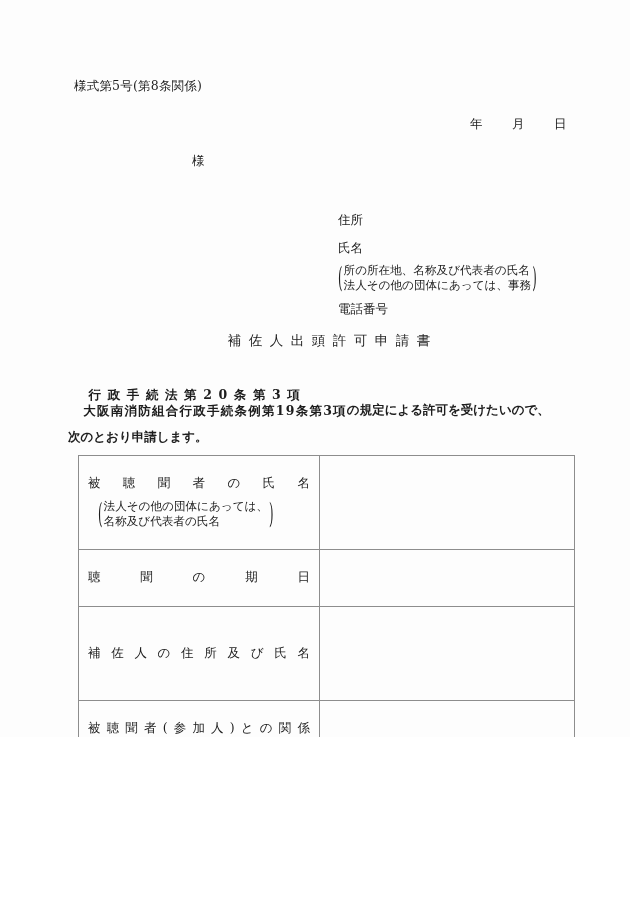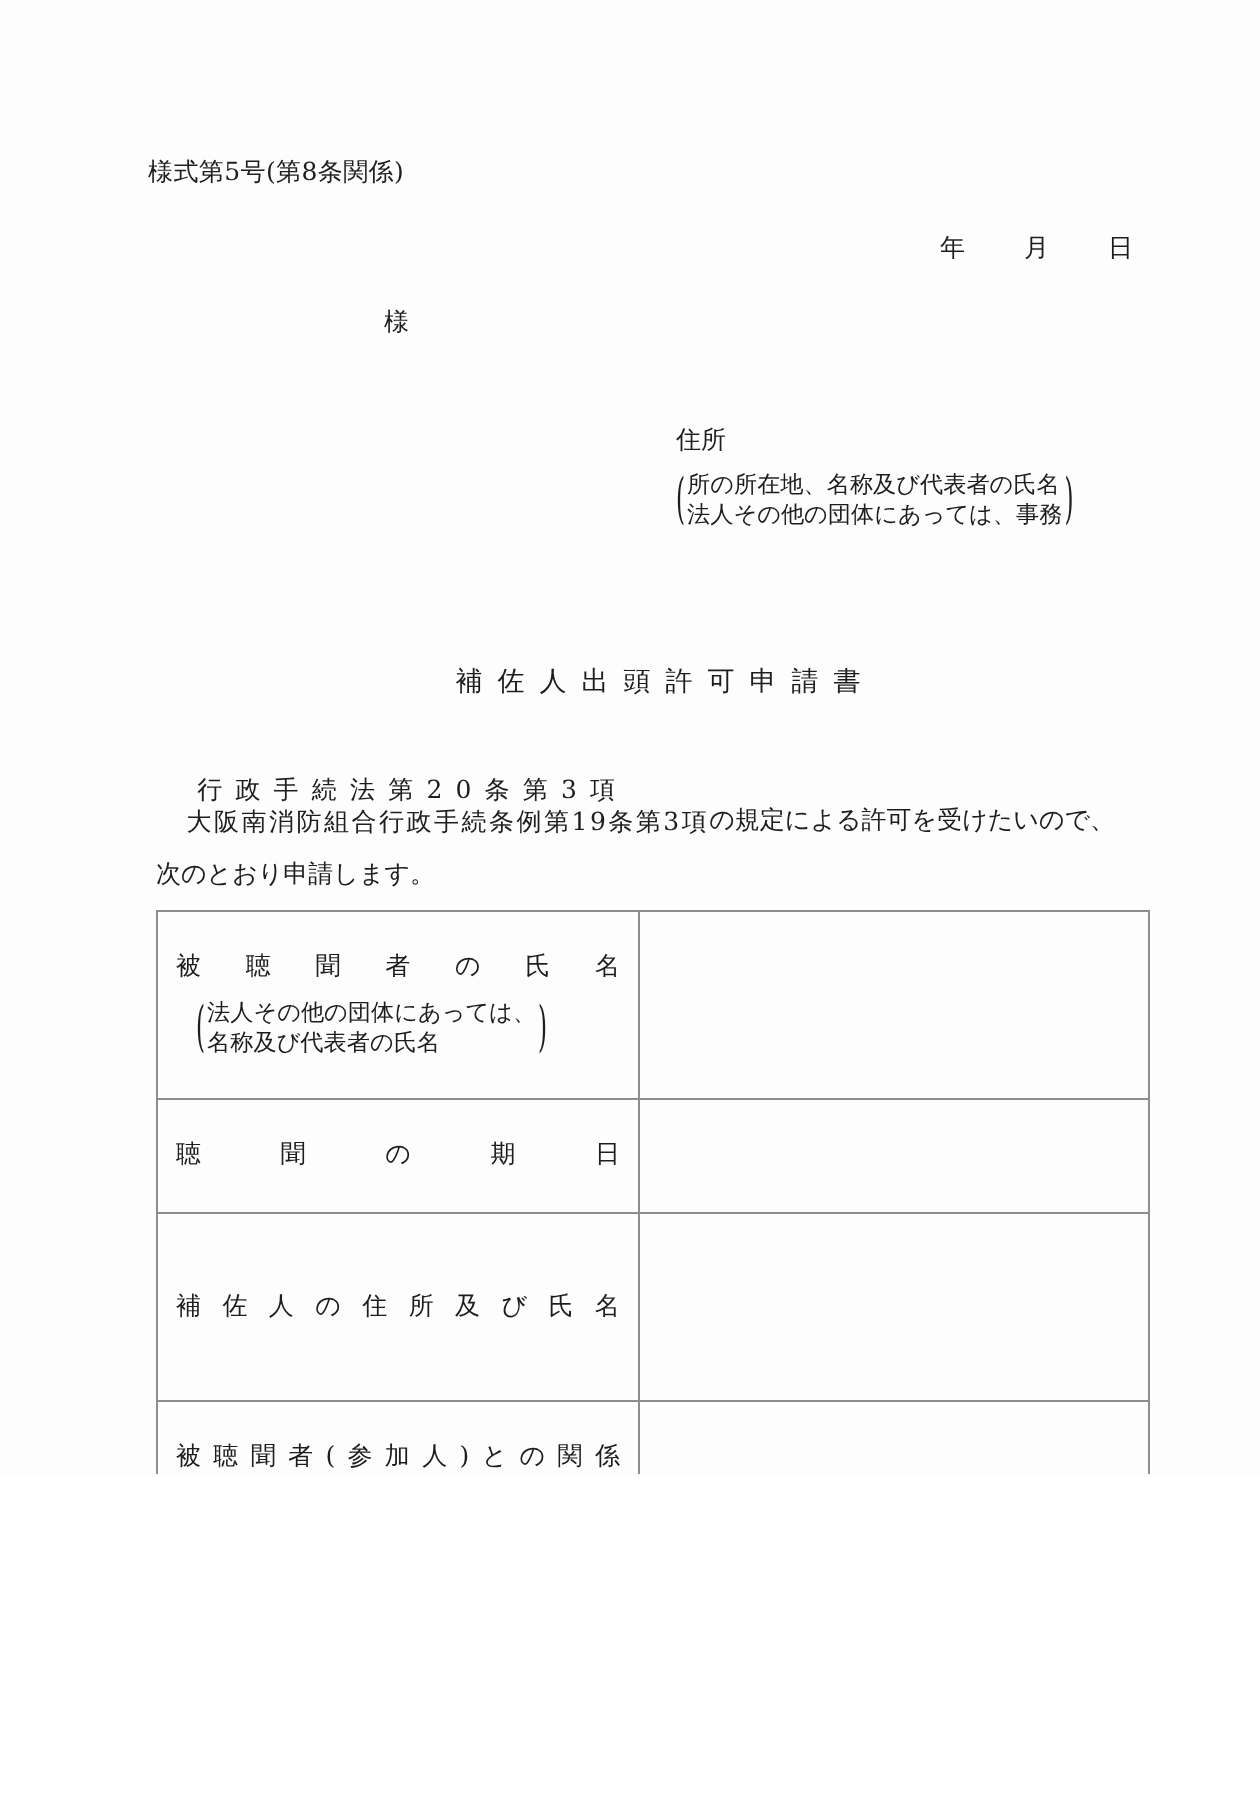"氏名" div.field { html: none -> <div>氏名</div> }
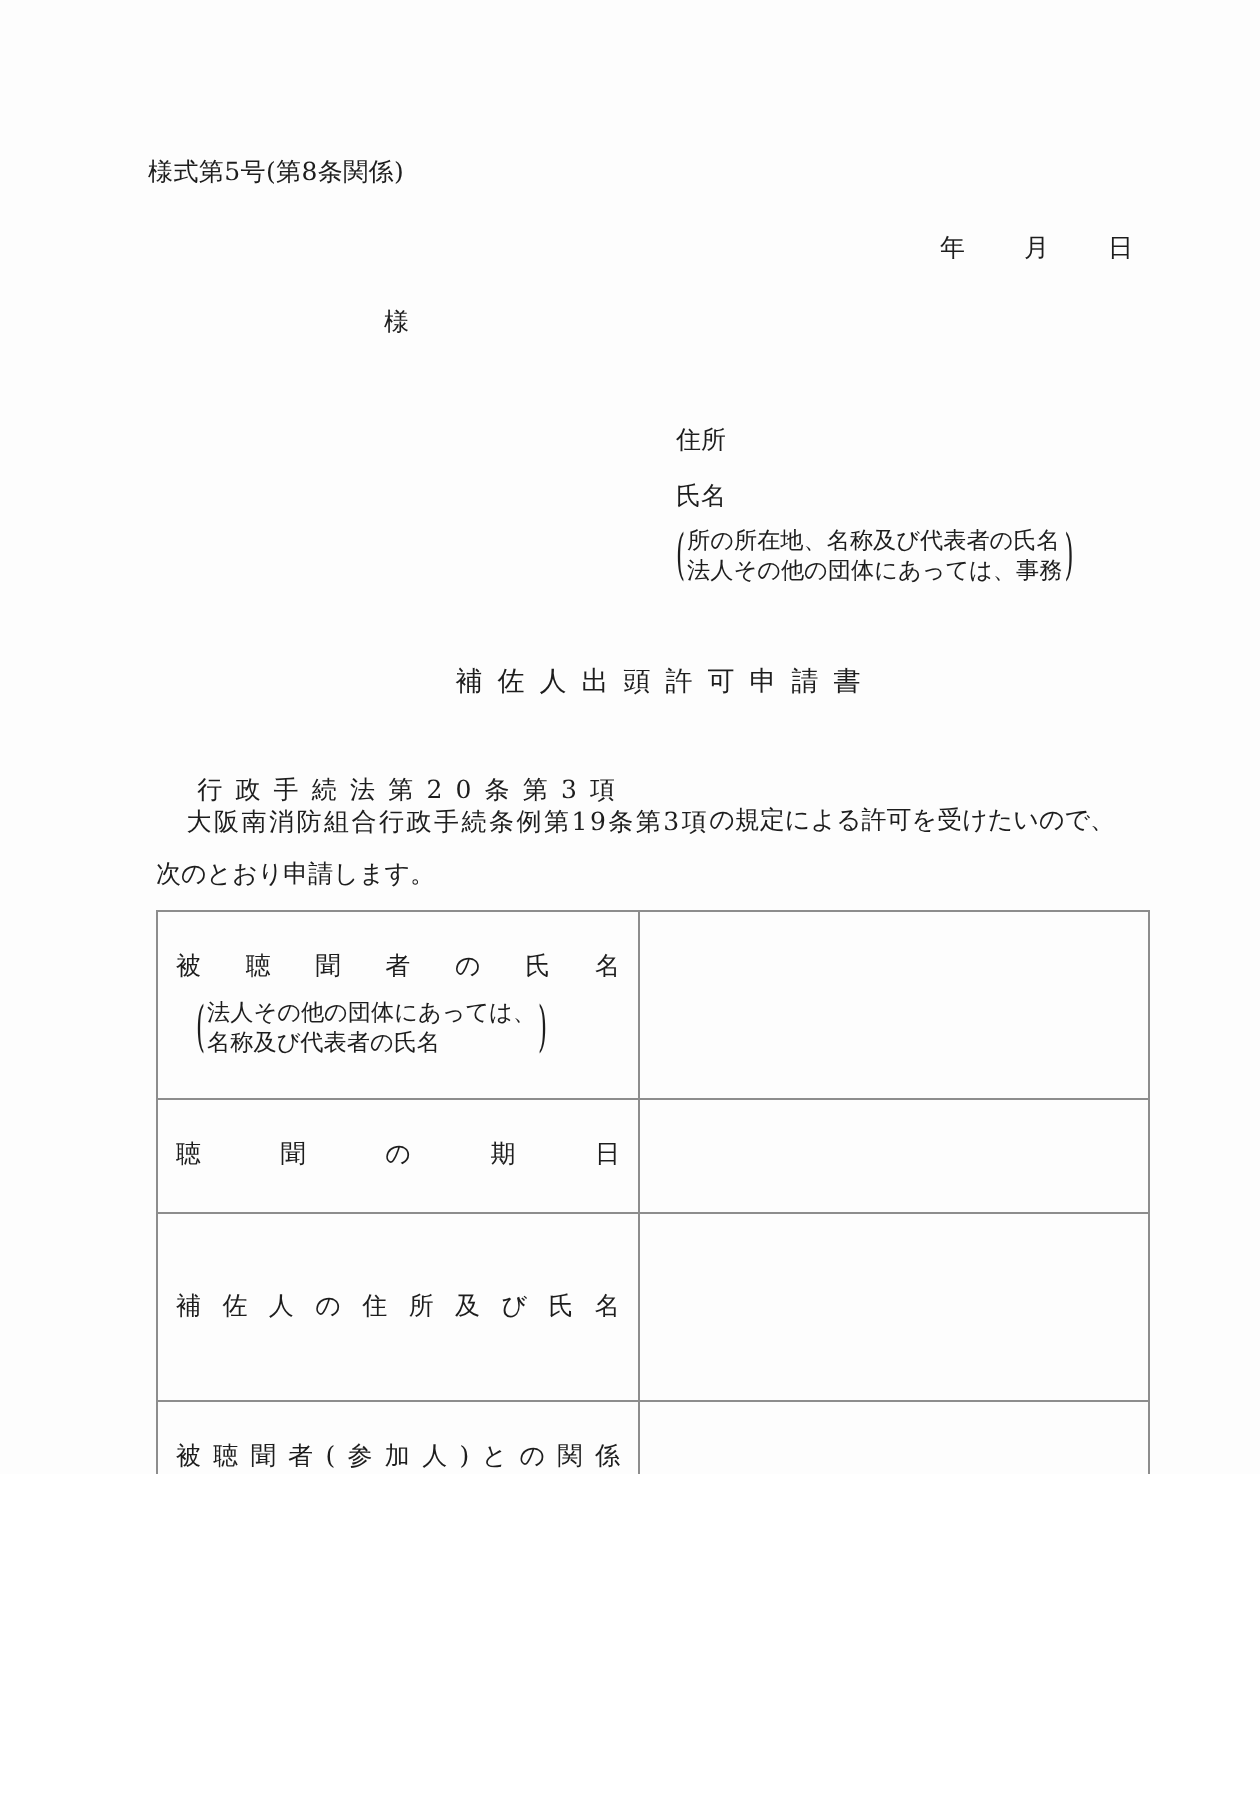"電話番号" div.field { html: none -> <div>電話番号</div> }
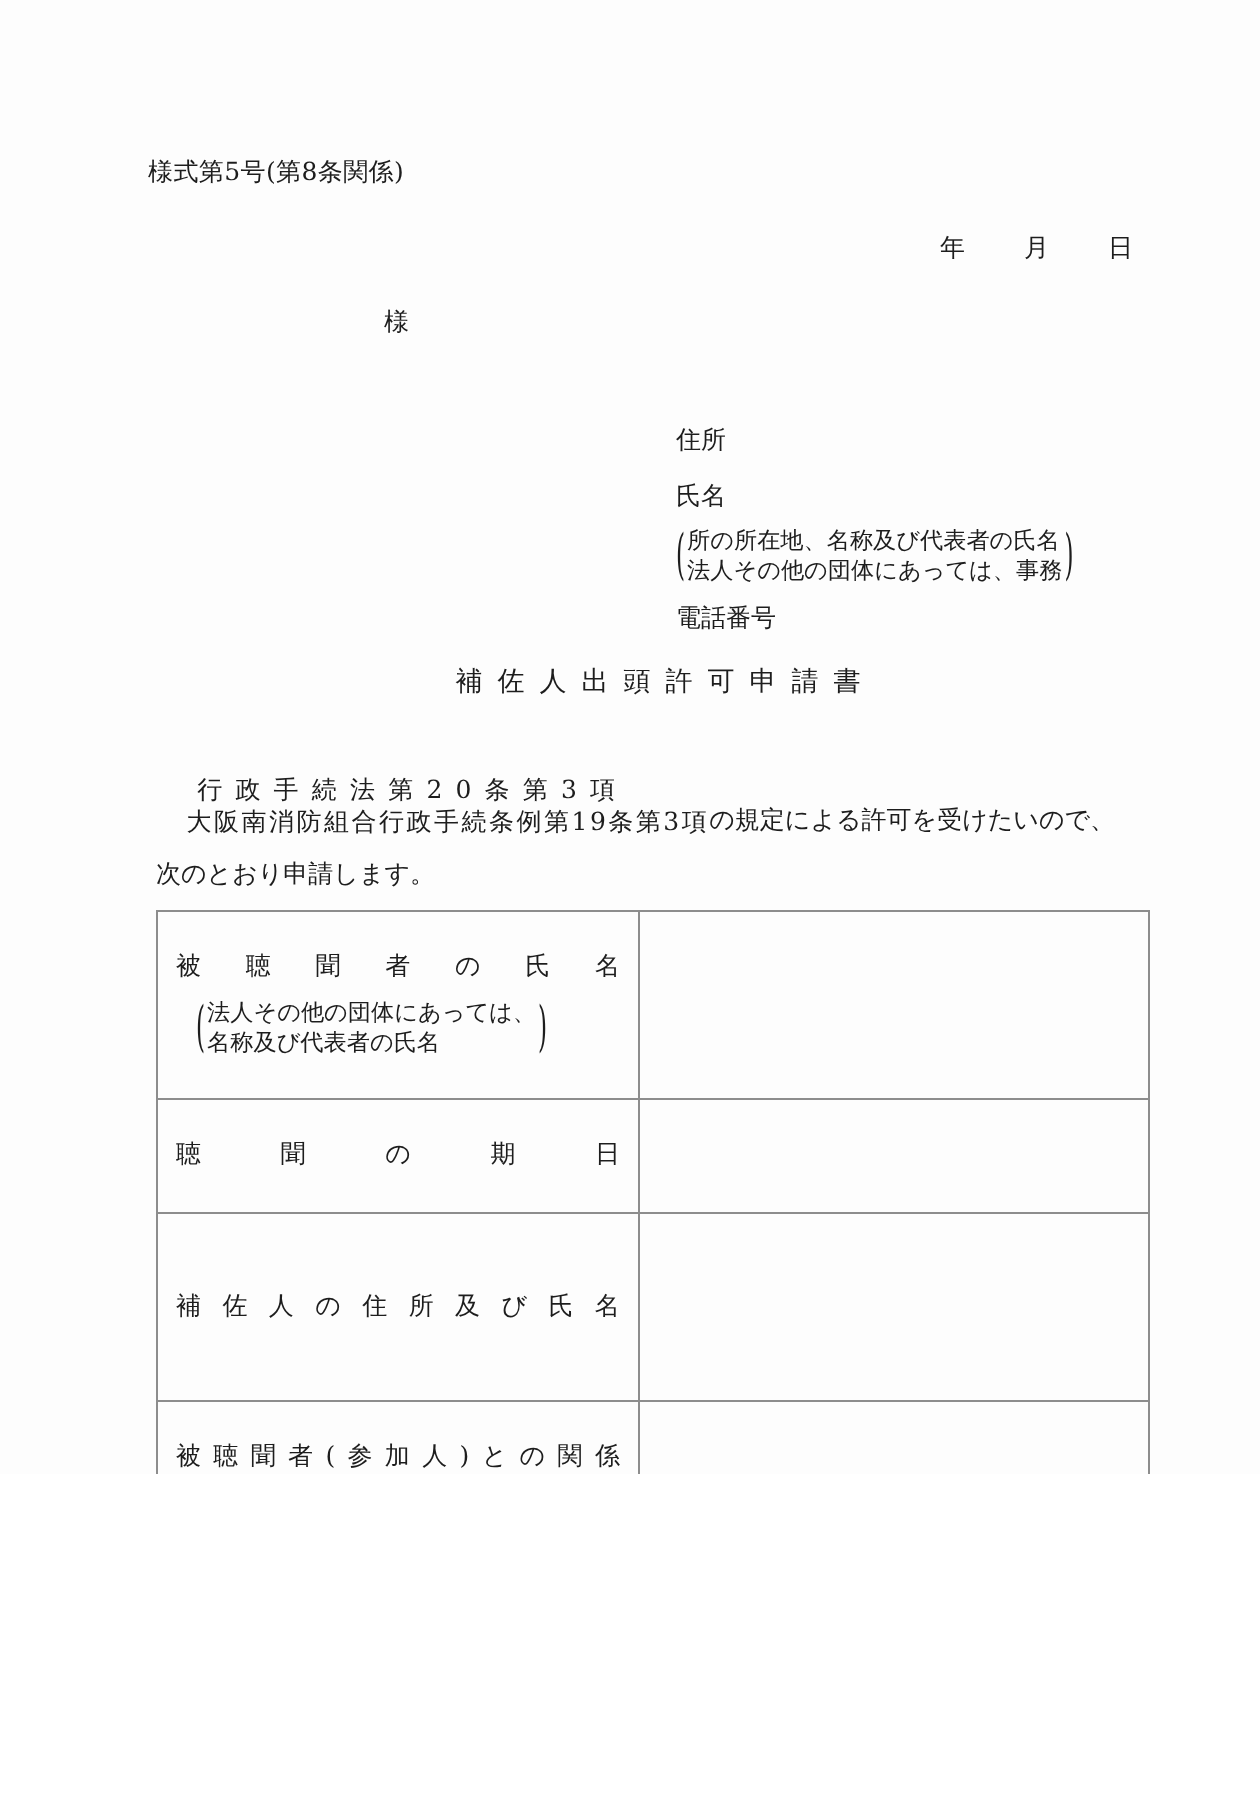"行政手続法第20条第3項" .body-para { font-weight: none -> bold; left: 78px -> 68px }
